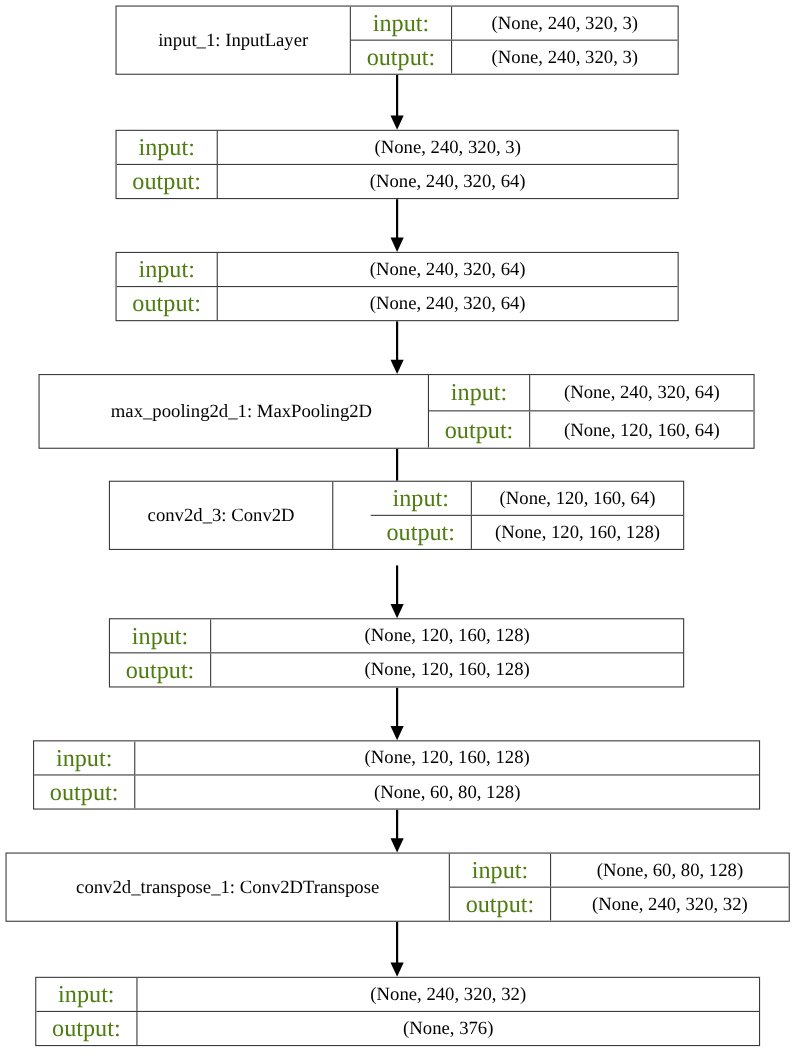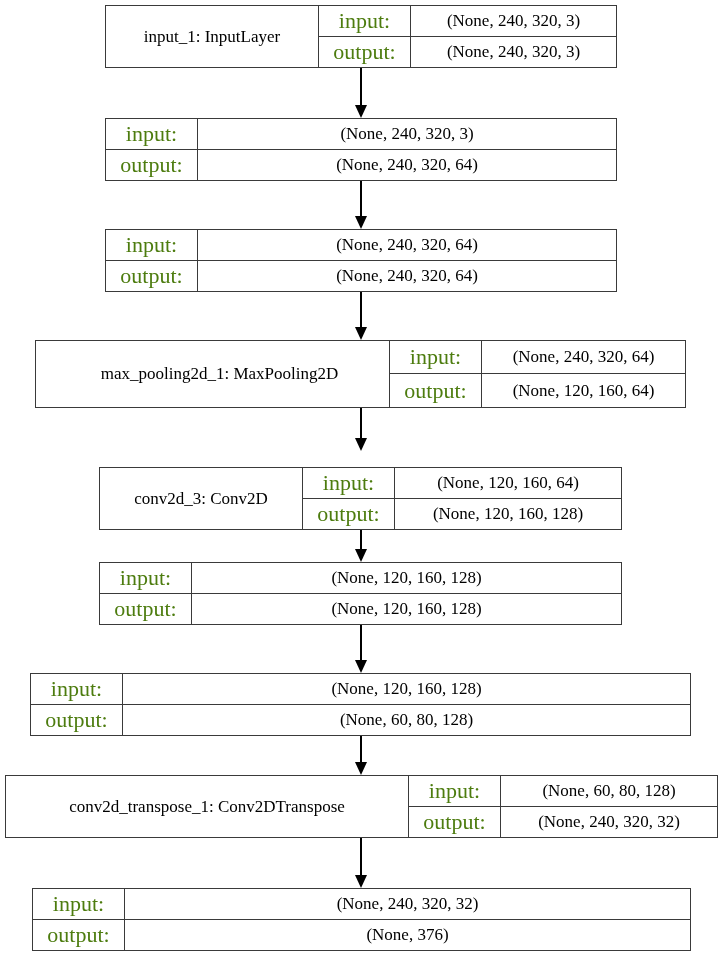"conv2d_3: Conv2D" div.node { gap: none -> 34px; top: 467px -> 437px }
